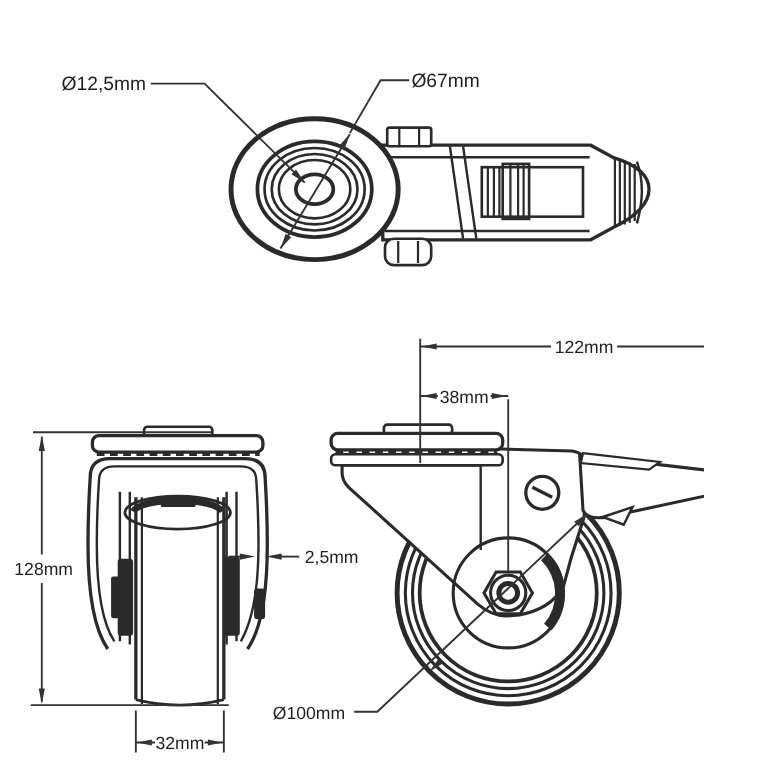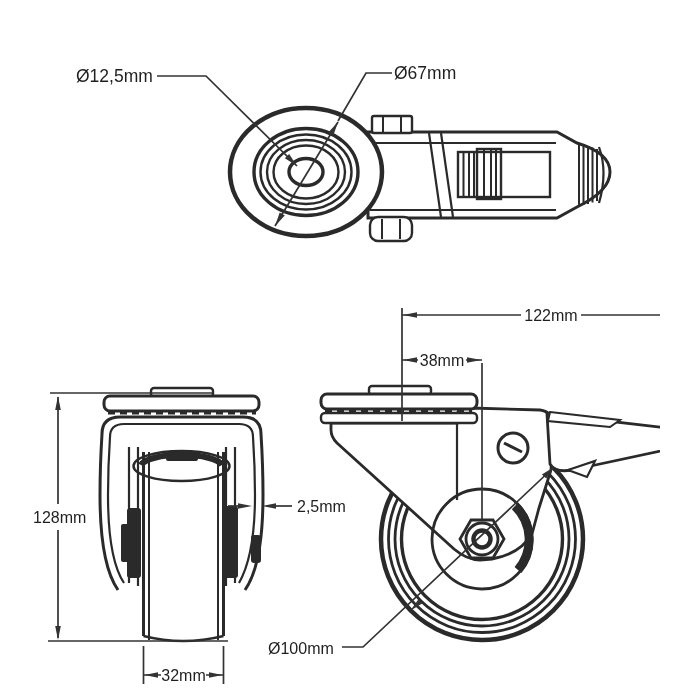"Ø12,5mm" .canvas { padding-left: 20px -> none }
